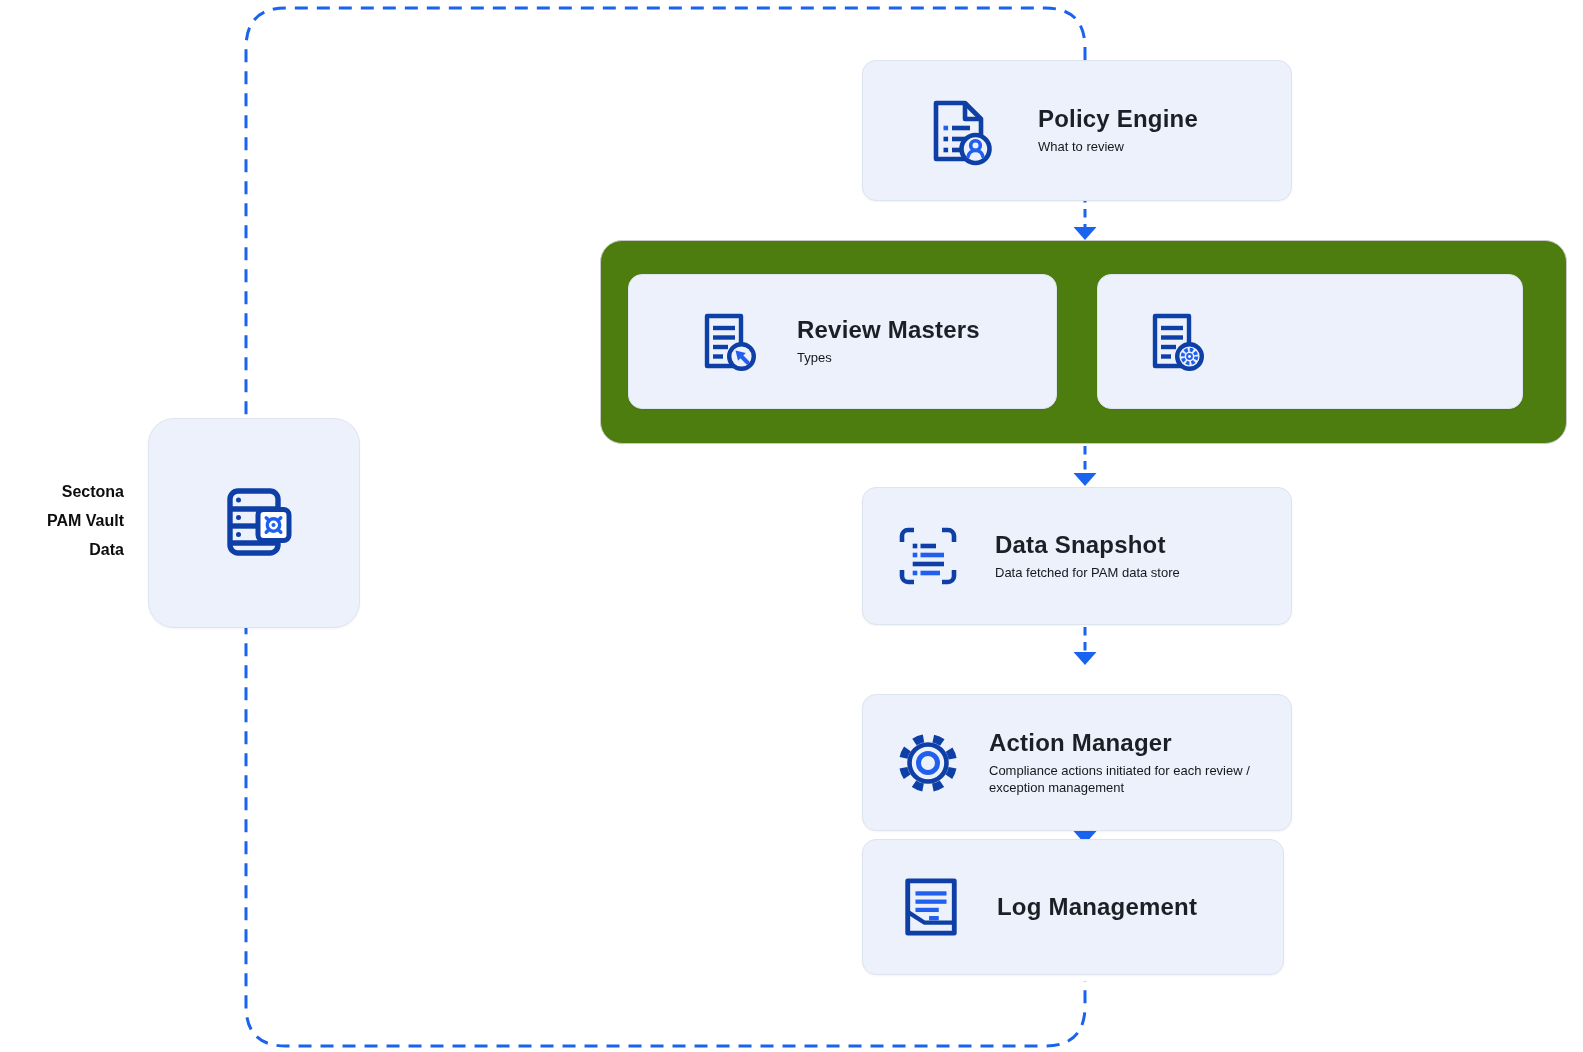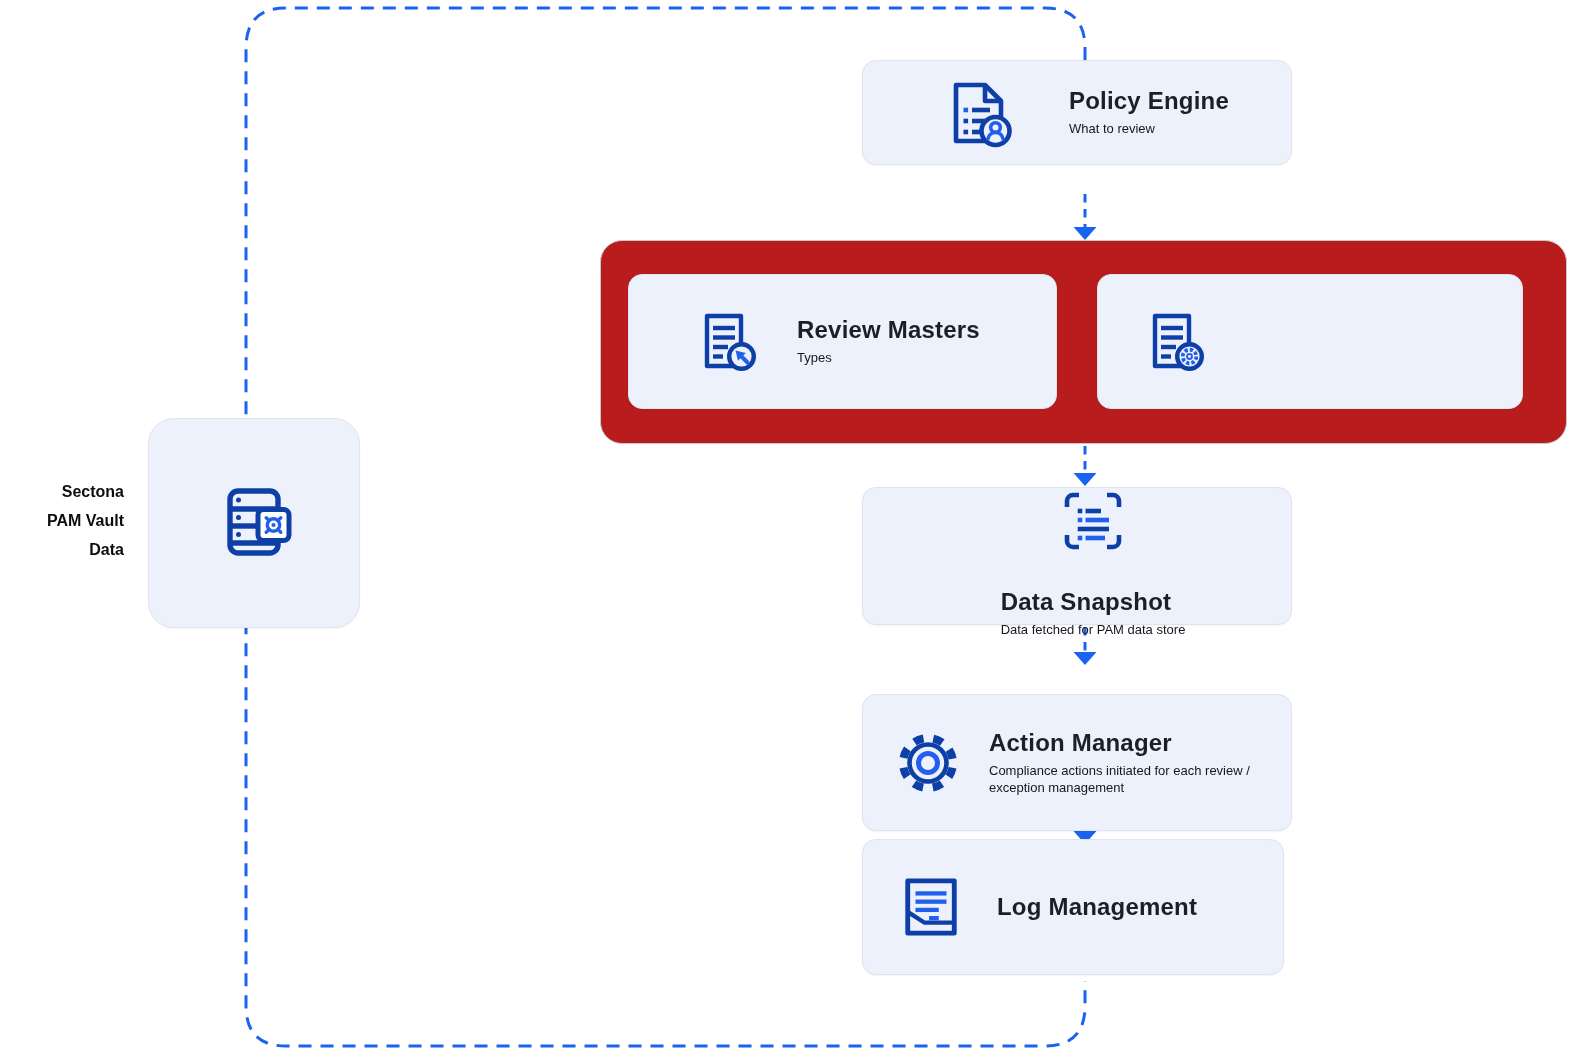"Policy Engine" .pe { gap: 52px -> 41px; height: 105px -> 141px; padding-left: 80px -> 60px }
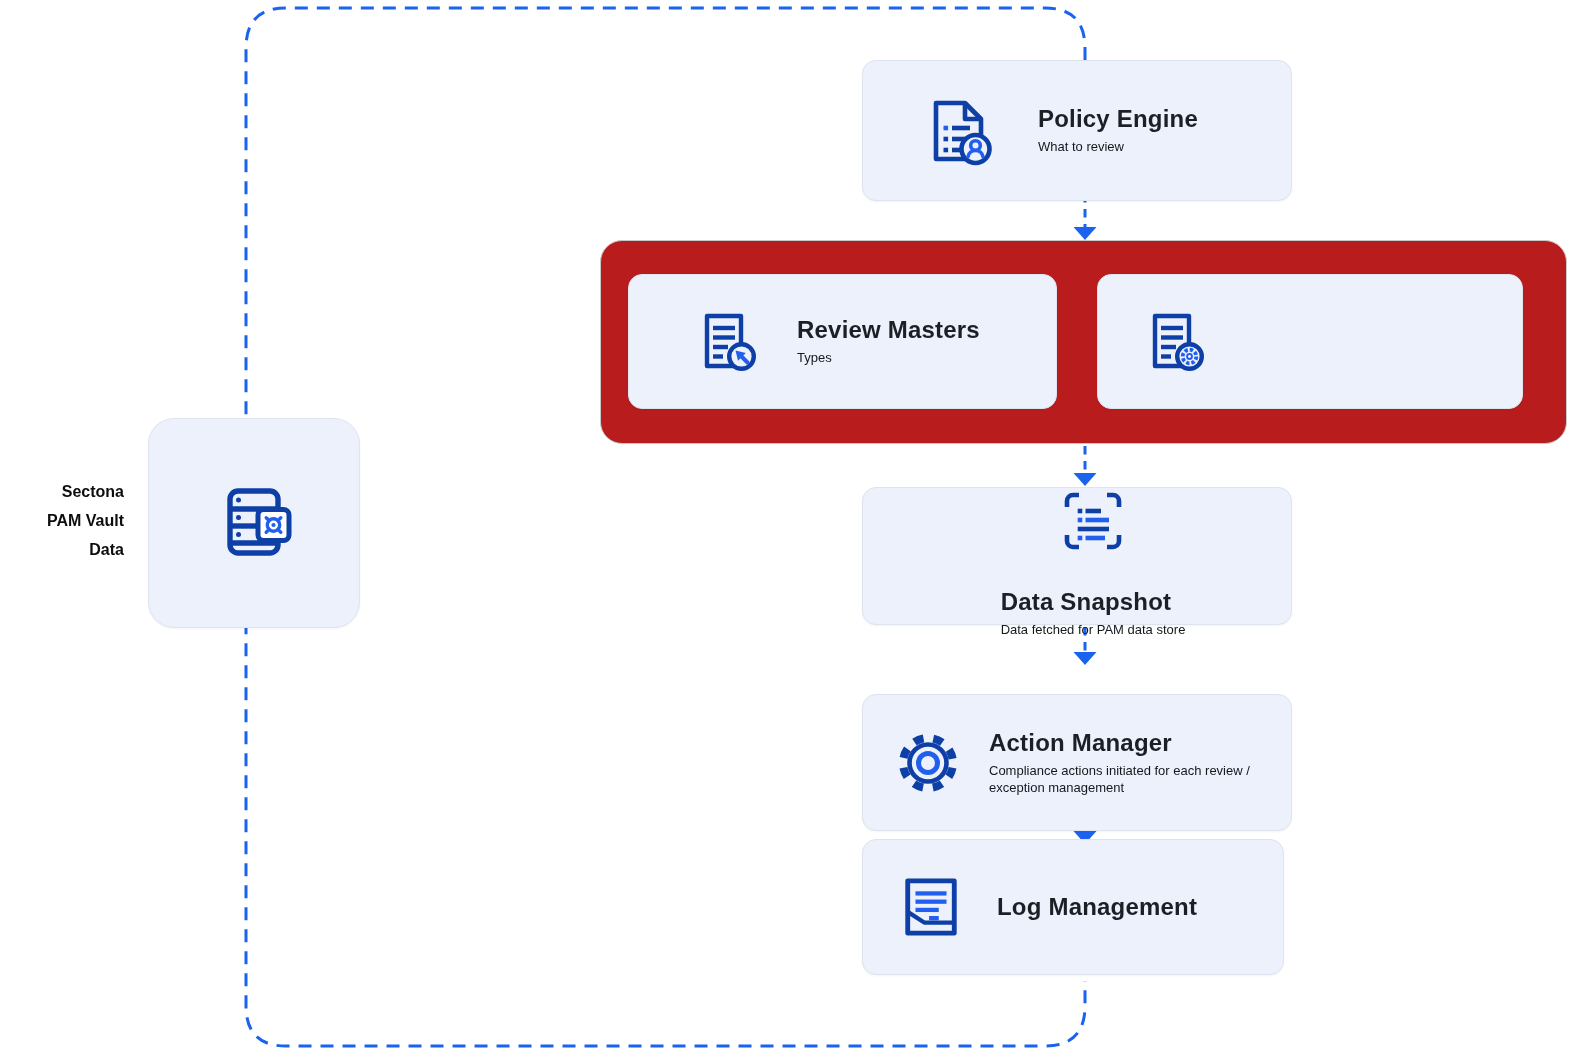"Review Masters" .group { background: #b91c1c -> #4d7c0f }
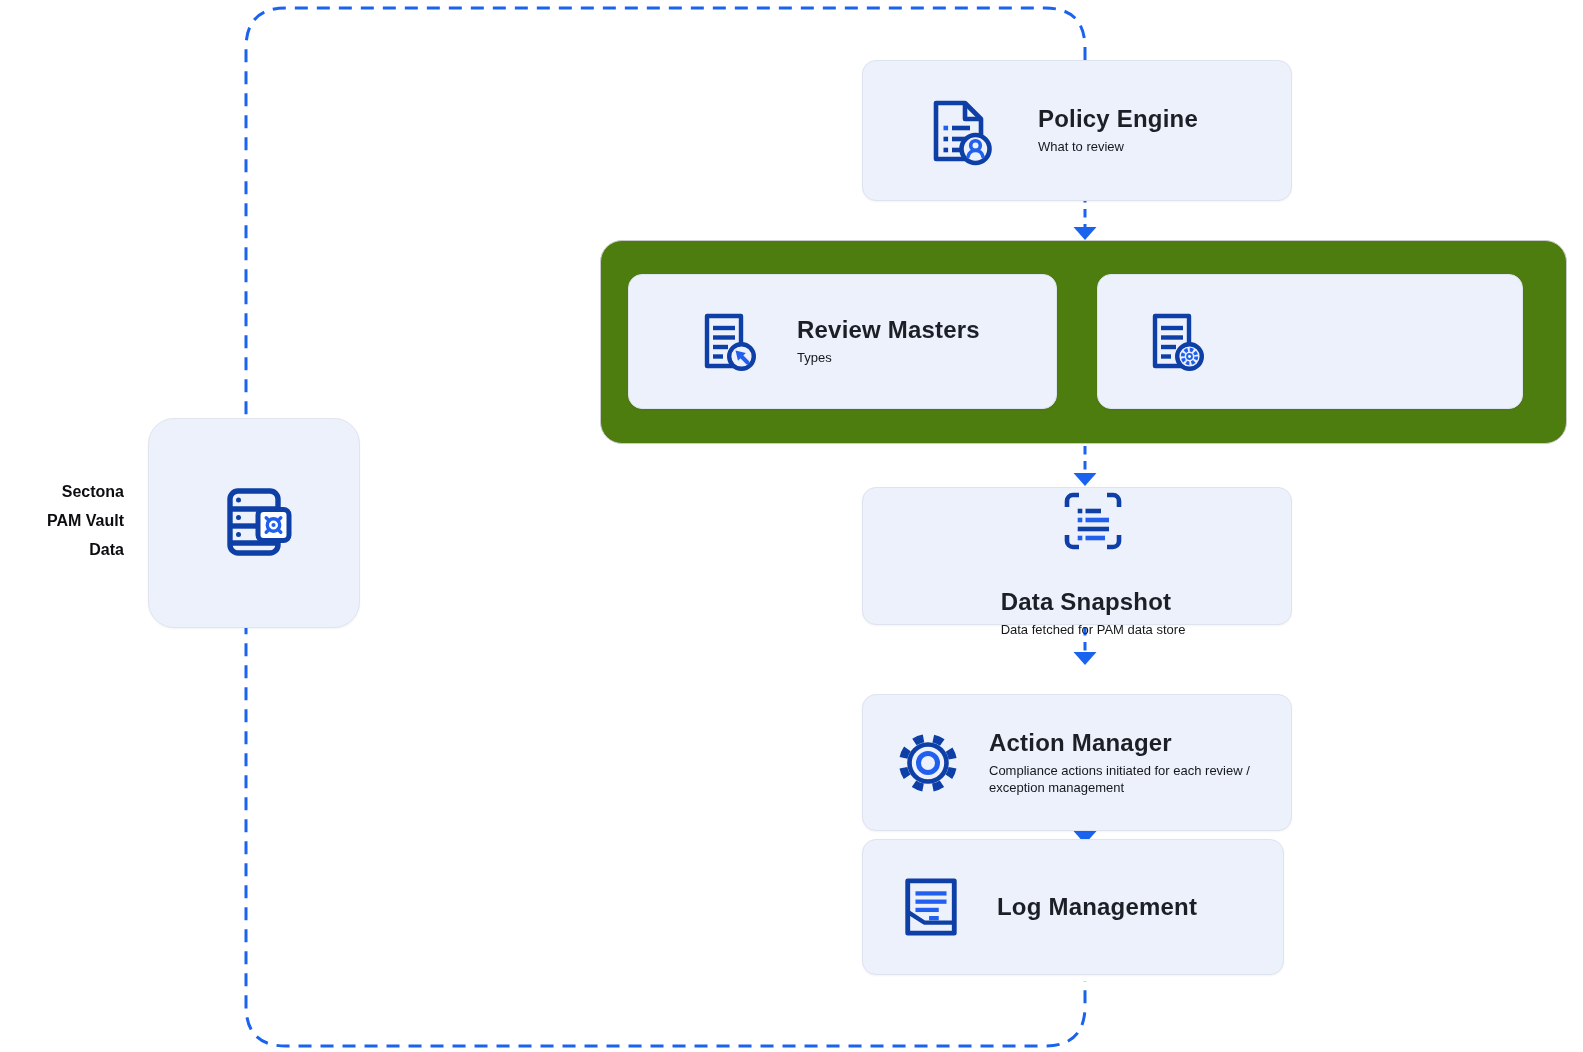"Data Snapshot" .ds { flex-direction: column -> none }
